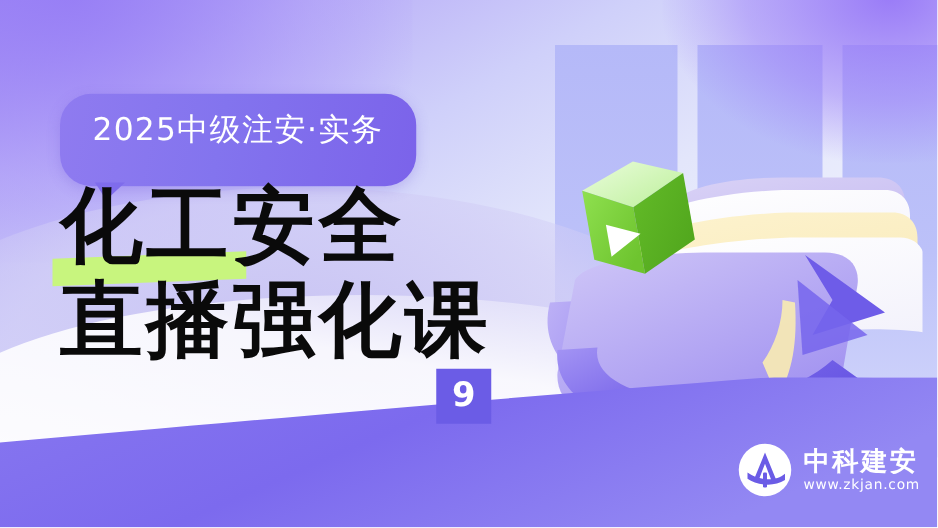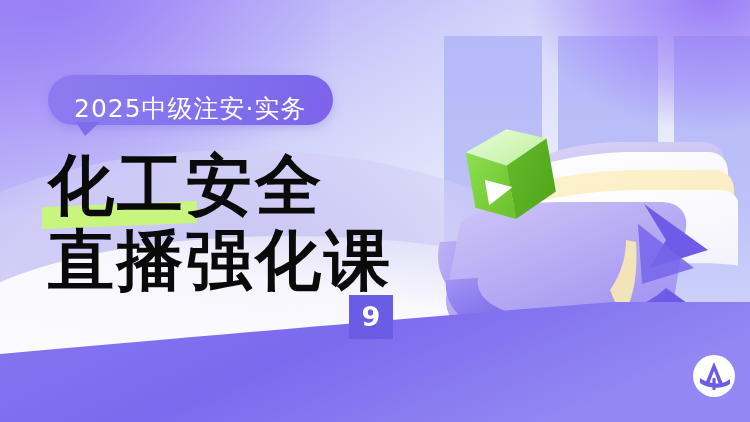"2025中级注安·实务" .pill { align-items: flex-end -> flex-start; padding: 0 26px -> 12px 26px }
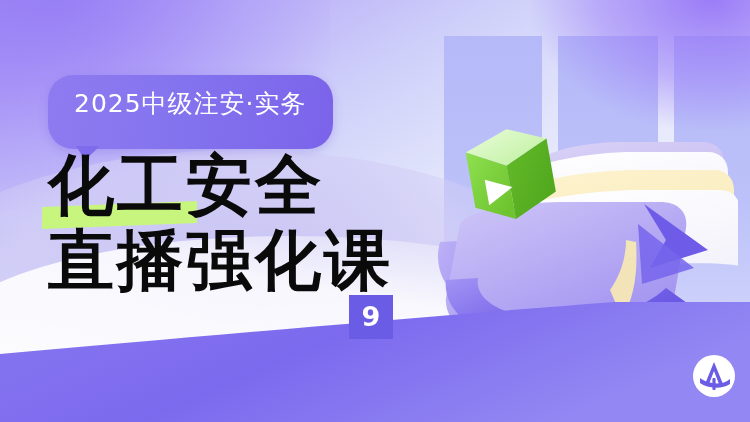"化工安全" .hl-text { font-family: Liberation Serif, serif -> Liberation Mono, monospace }
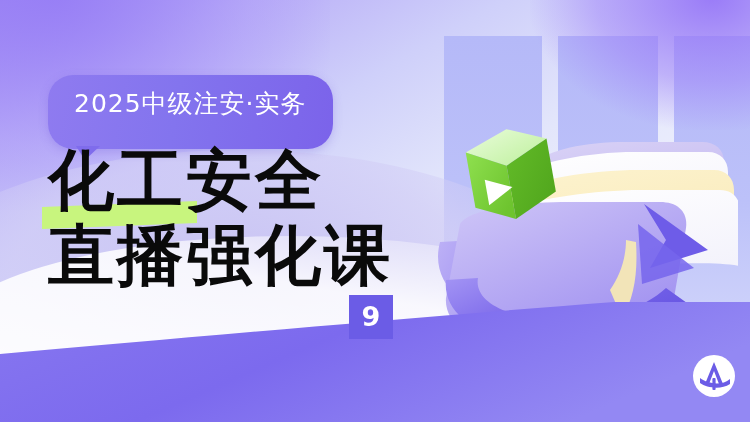"中科建安" div.logo-txt { html: none -> <div> <span>中科建安</span> <span>www.zkjan.com</span> </div> }
